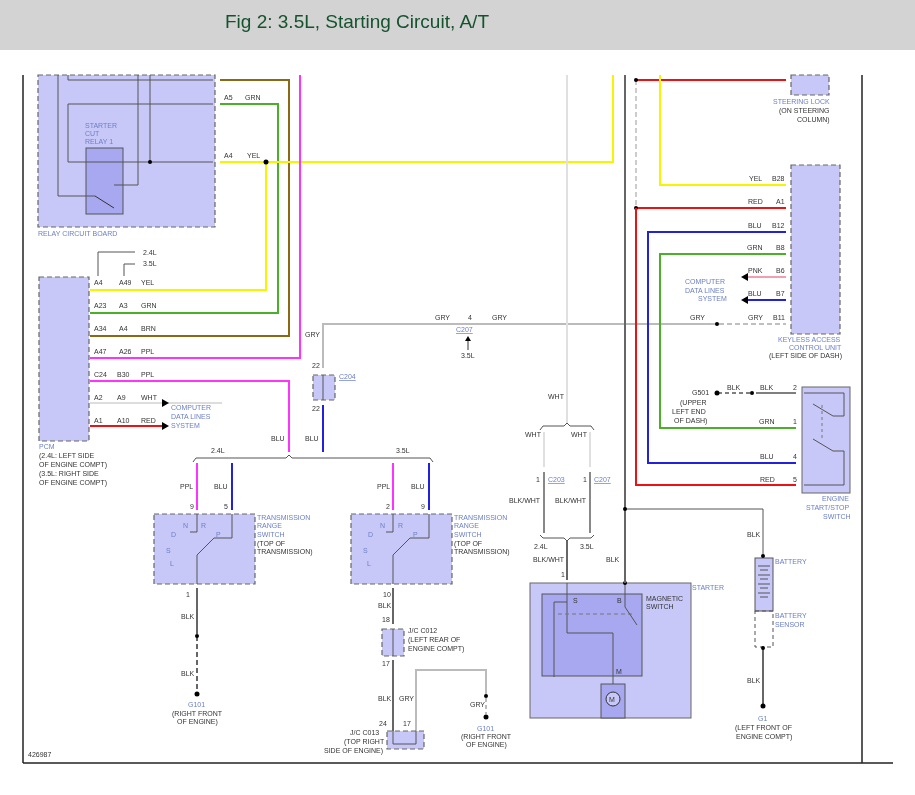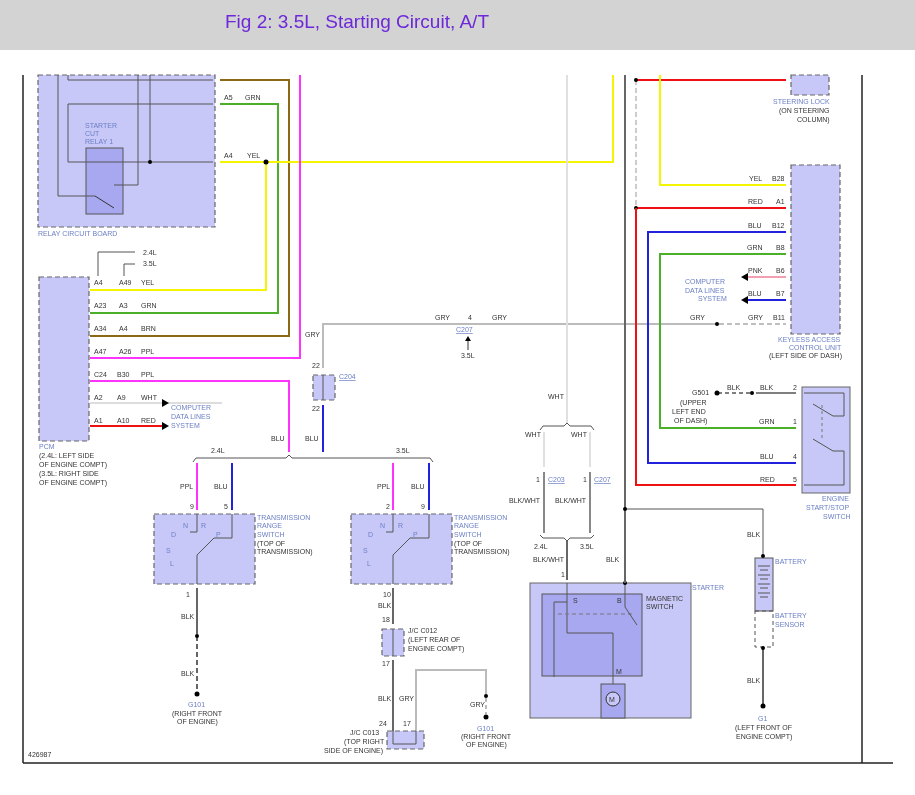"Fig 2: 3.5L, Starting Circuit," .header-title { color: #6d28d9 -> #14532d }
